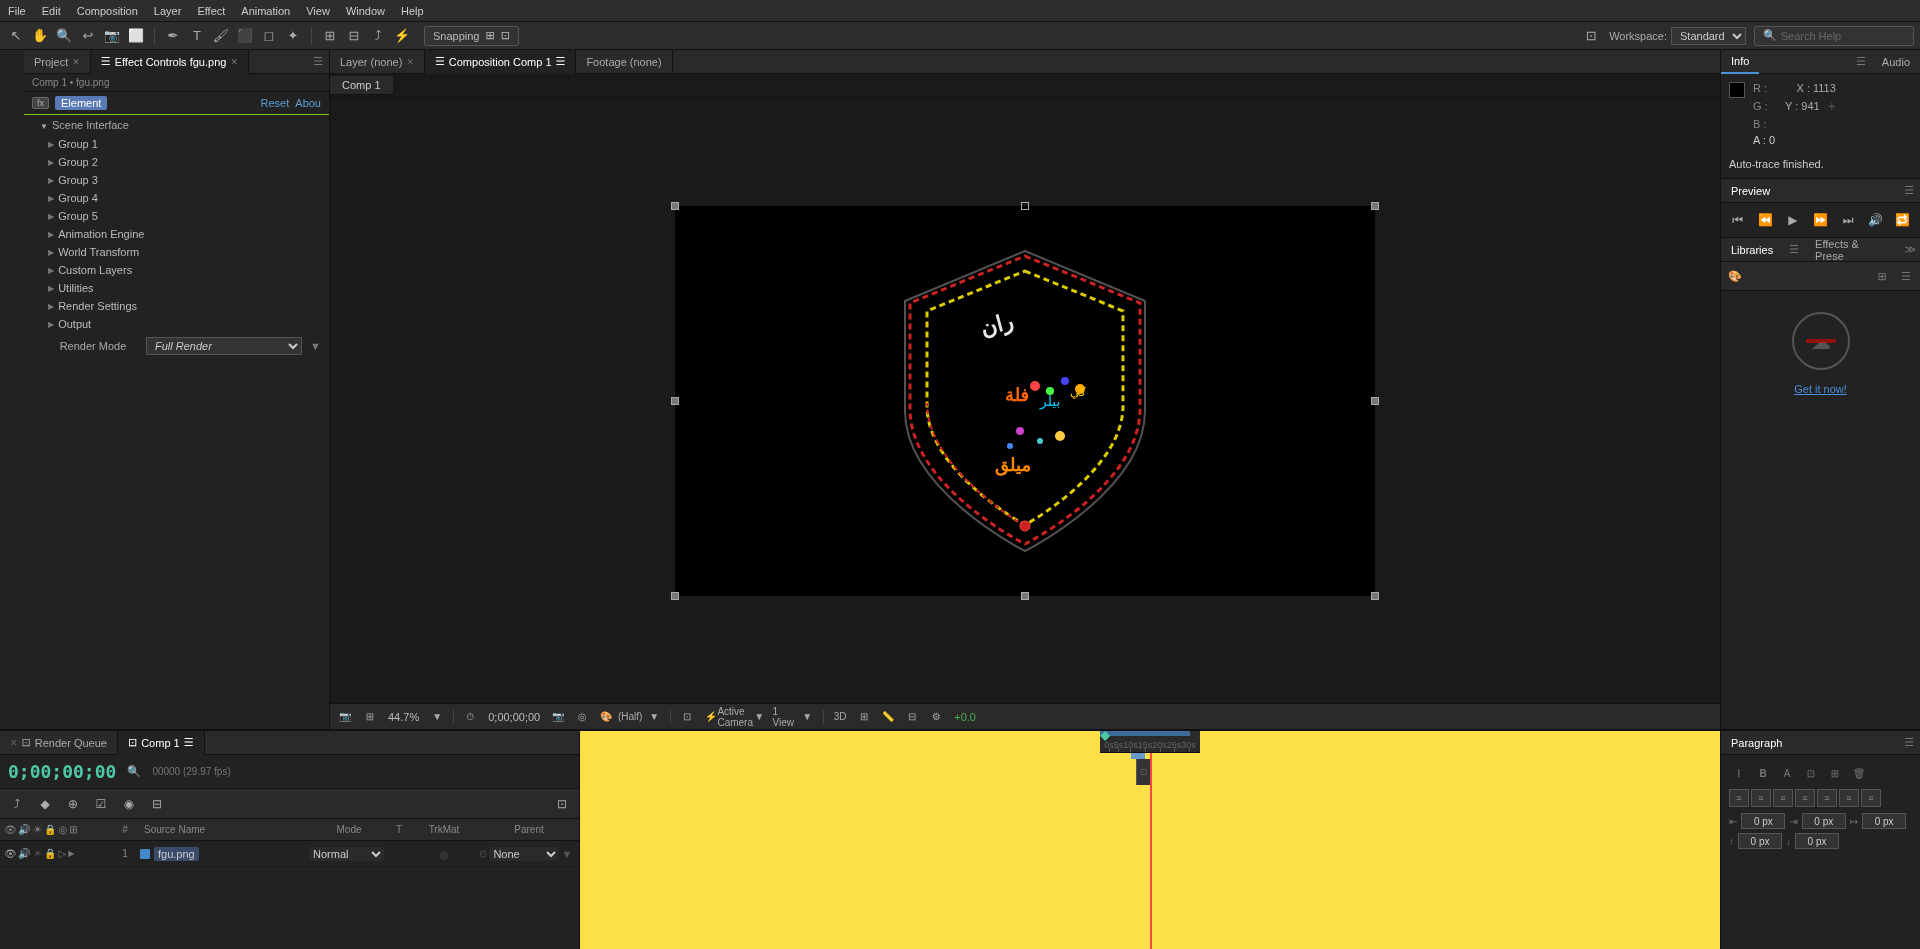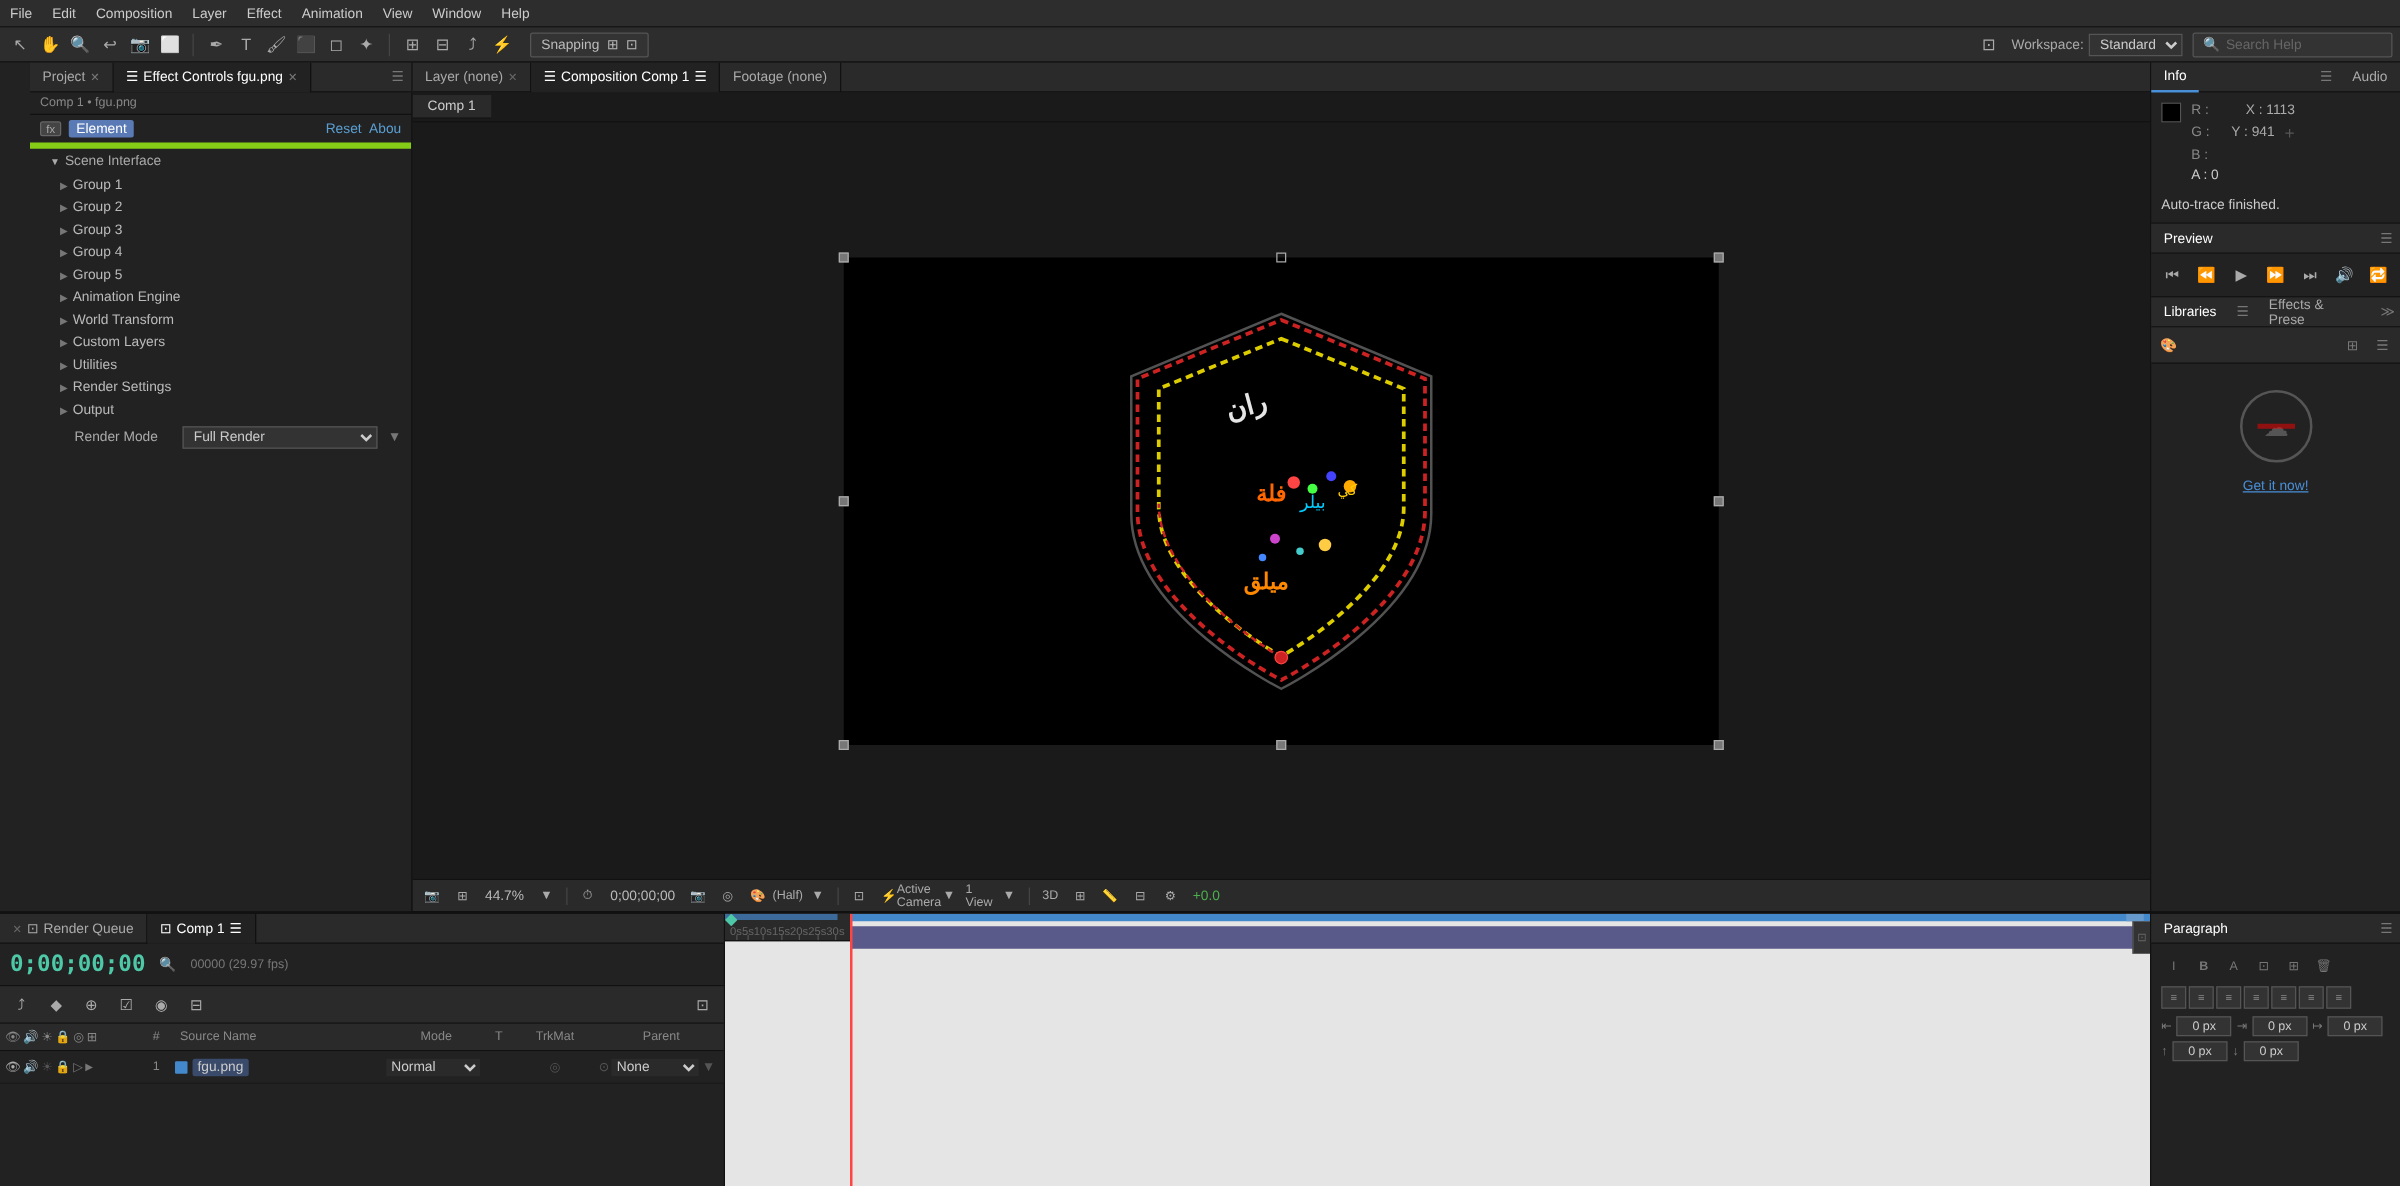"fx" .effect-header { border-bottom: 5px solid #84cc16 -> 1px solid #84cc16 }
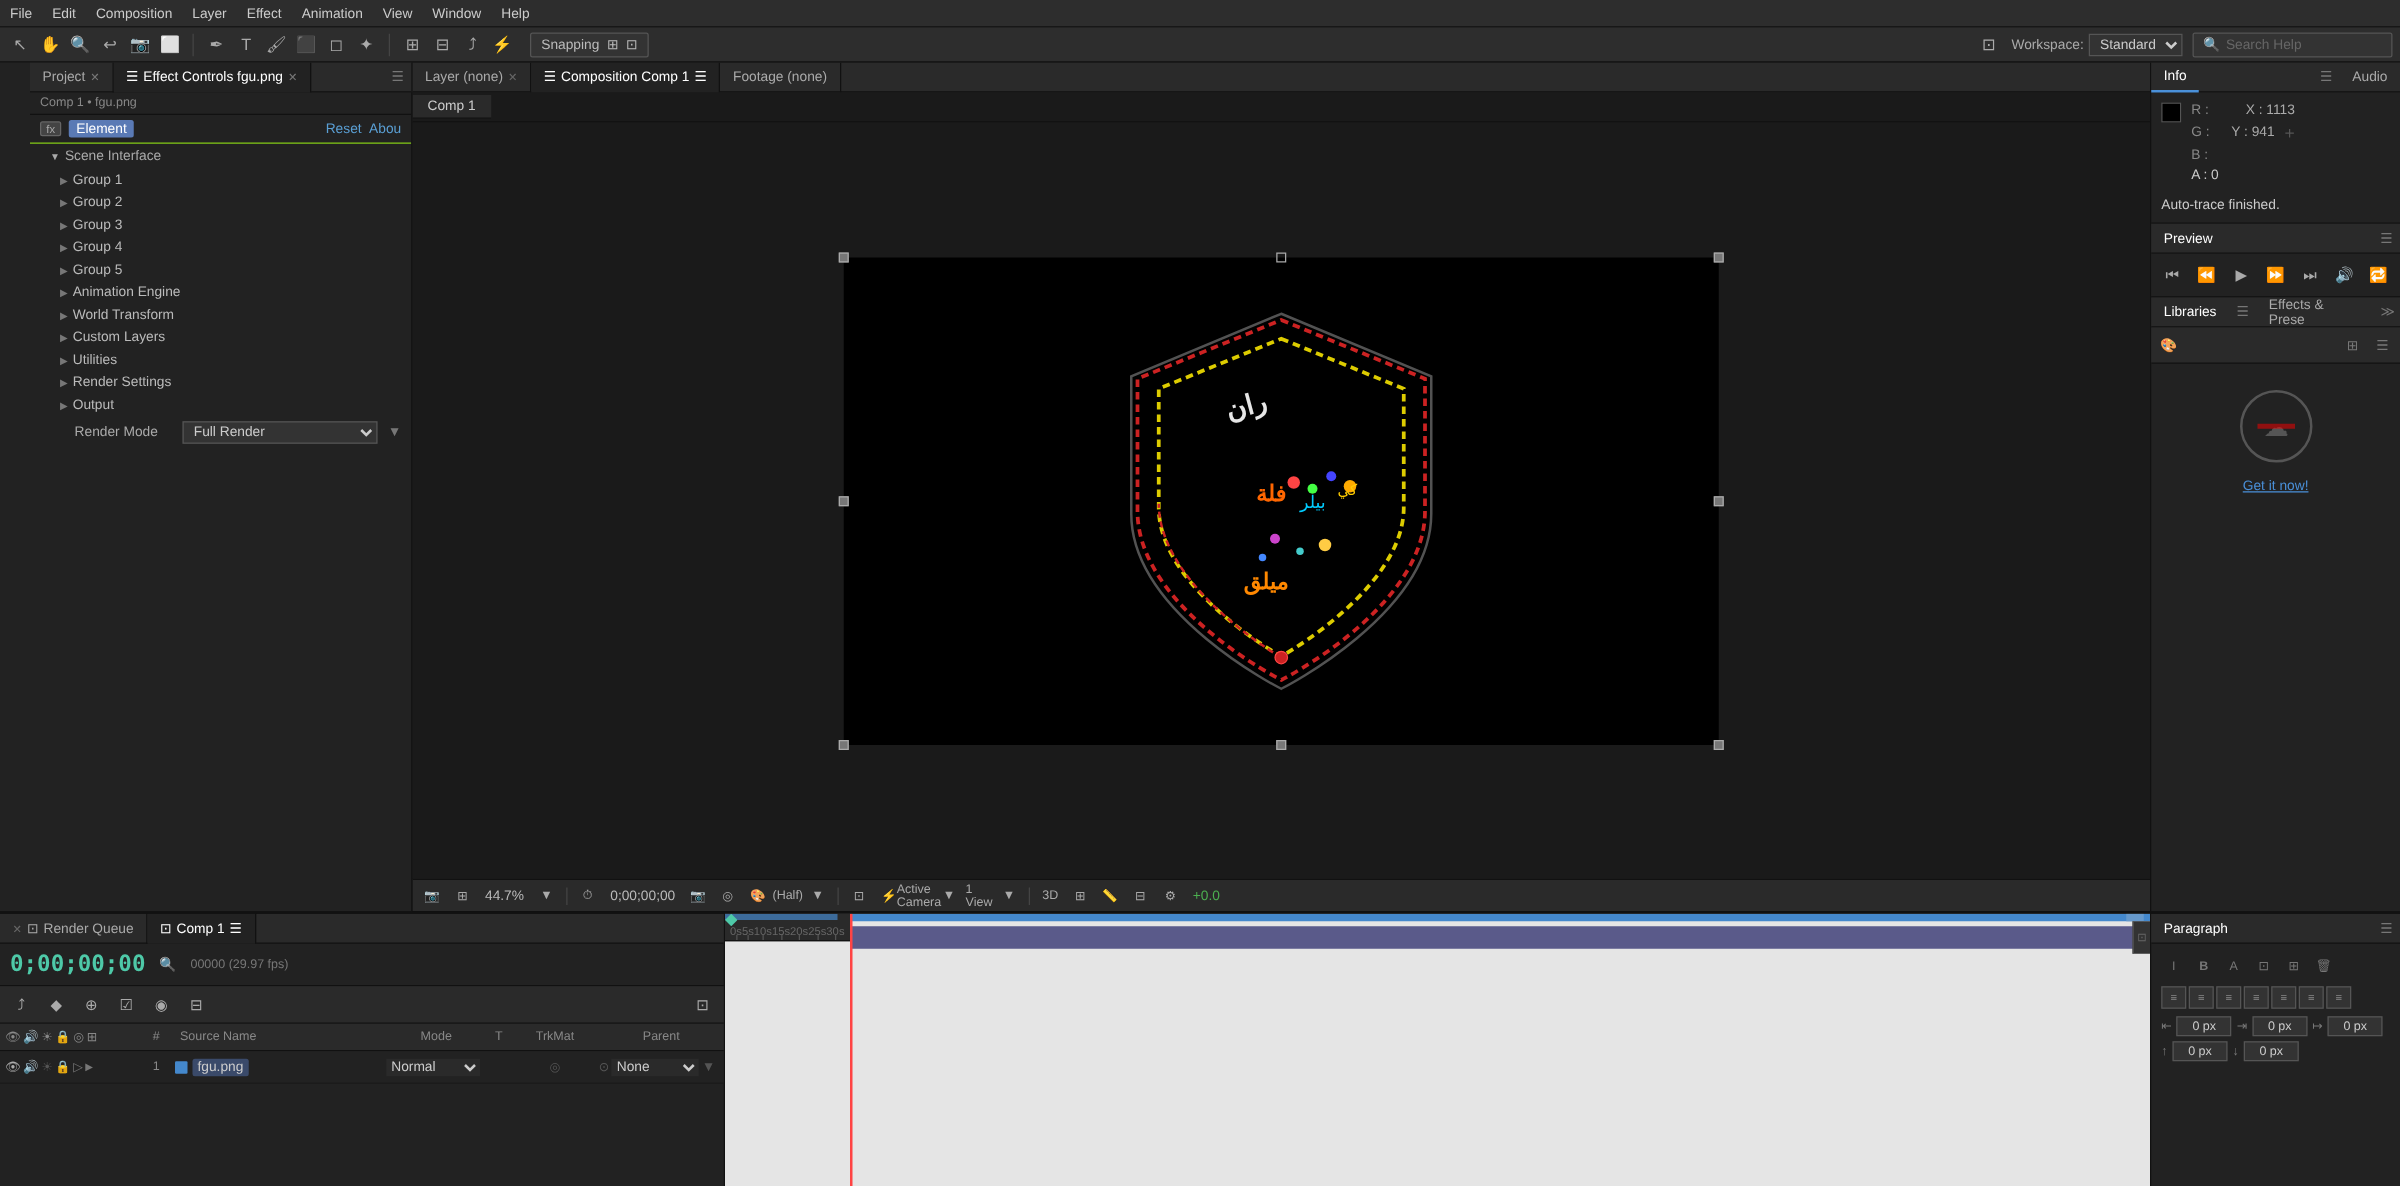"Full Render" select.mode-select { font-style: none -> italic }
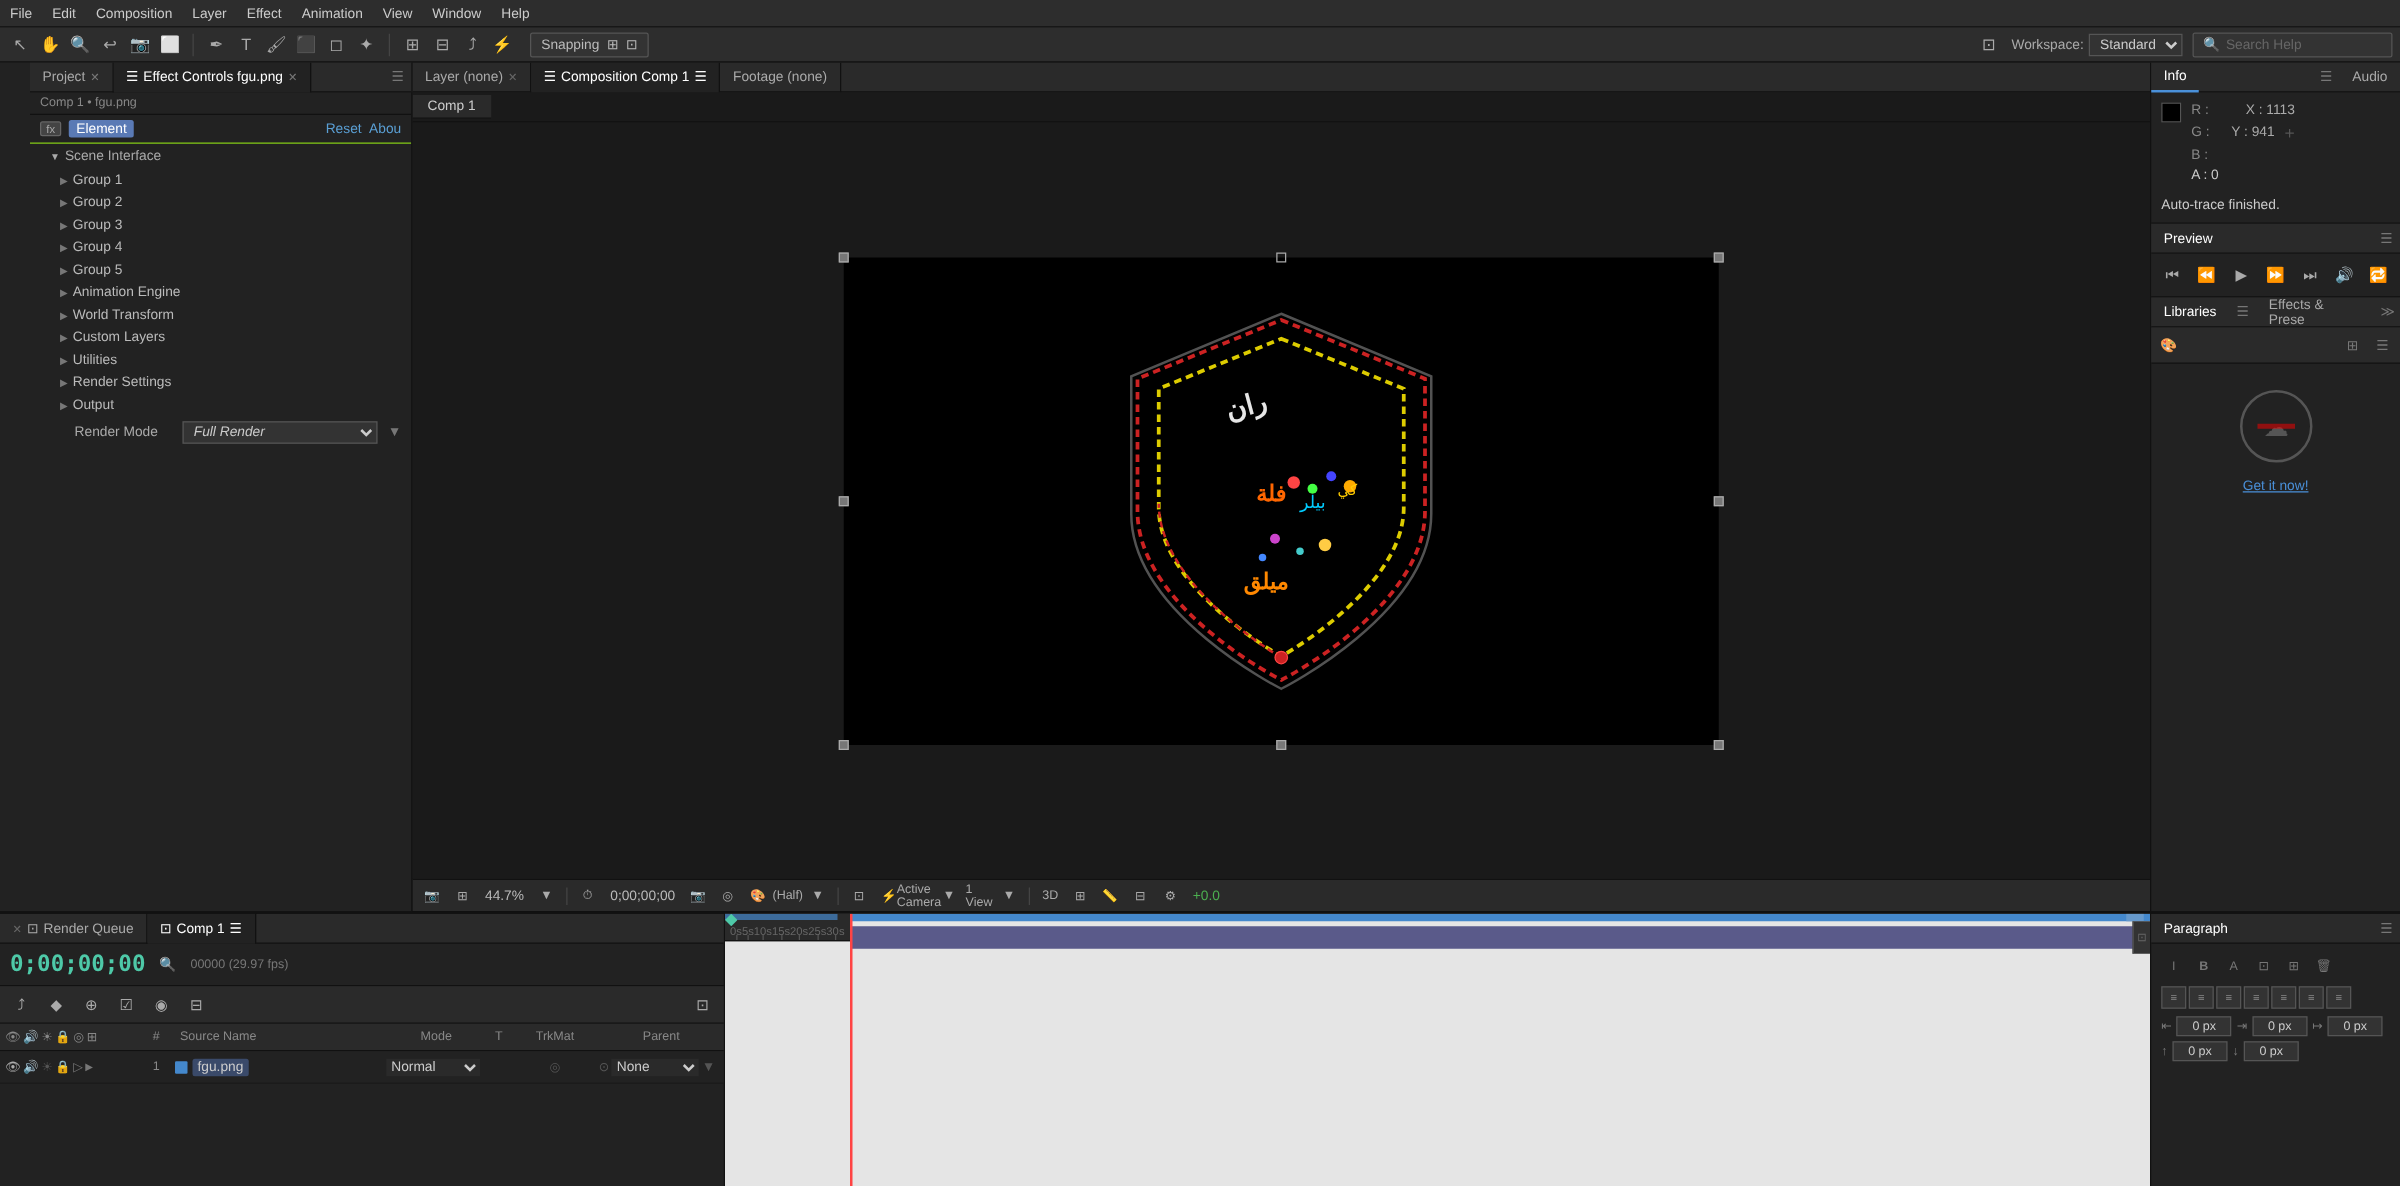"0s" .timeline-right { align-items: none -> center; background: #e5e5e5 -> #fde047; flex-direction: row -> column }
